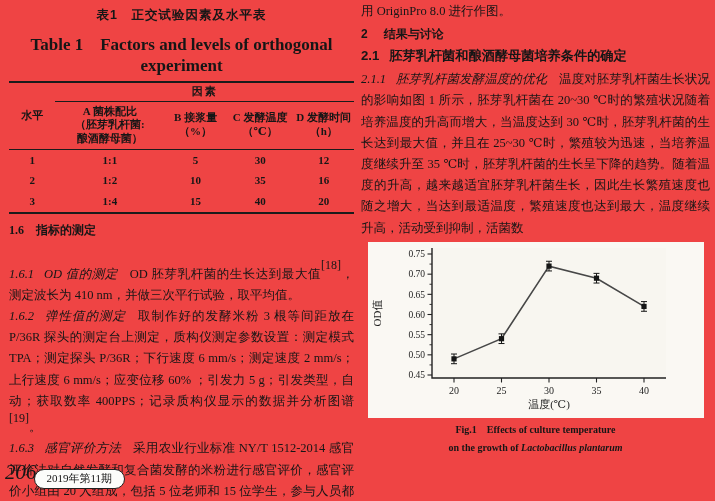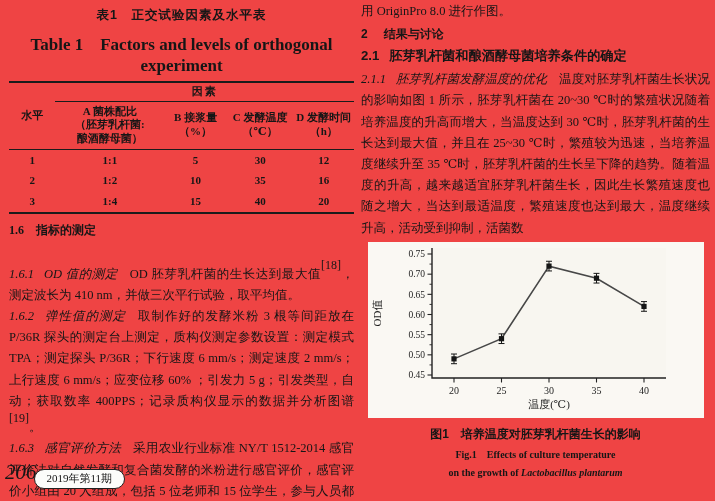"图1 培养温度对胚芽乳杆菌生长的影响" div.cap-cn { html: <div>图1 培养温度对胚芽乳杆菌生长的影响</div> -> none }
